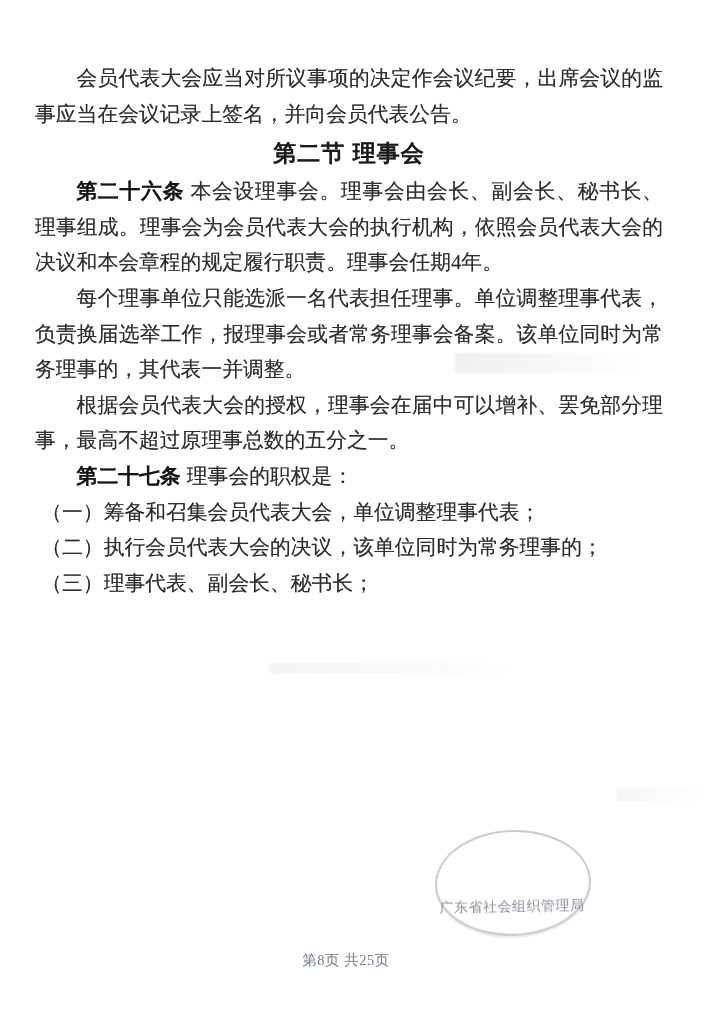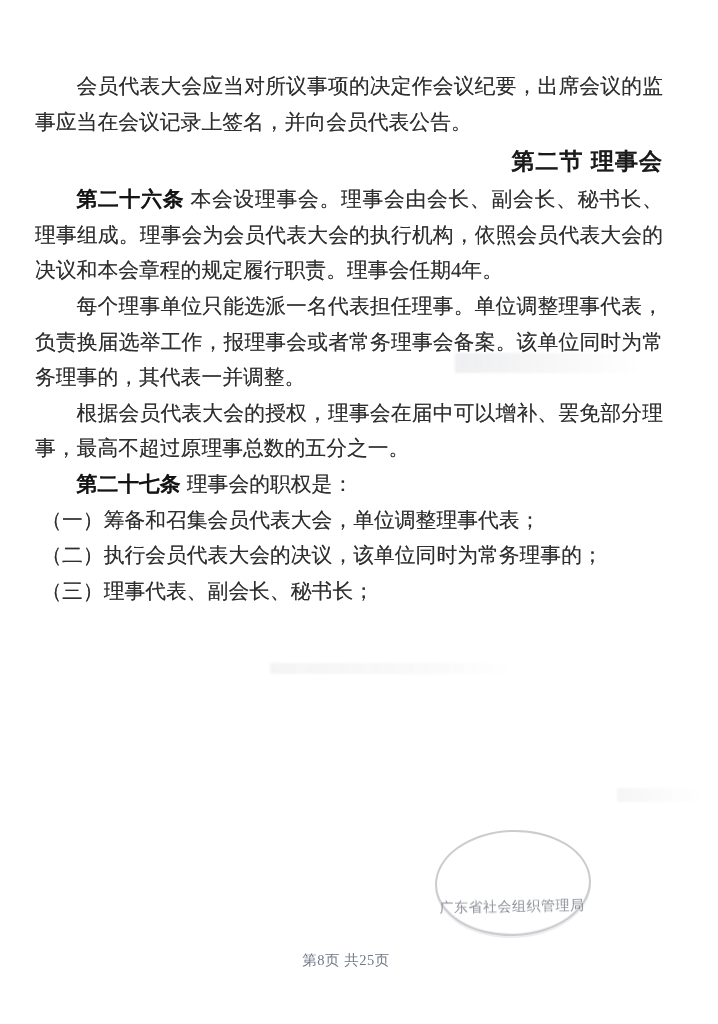"会员代表大会应当对所议事项的决定作会议纪要，出席会议的监事应当在会议记录上签名，" main { top: 68px -> 60px }
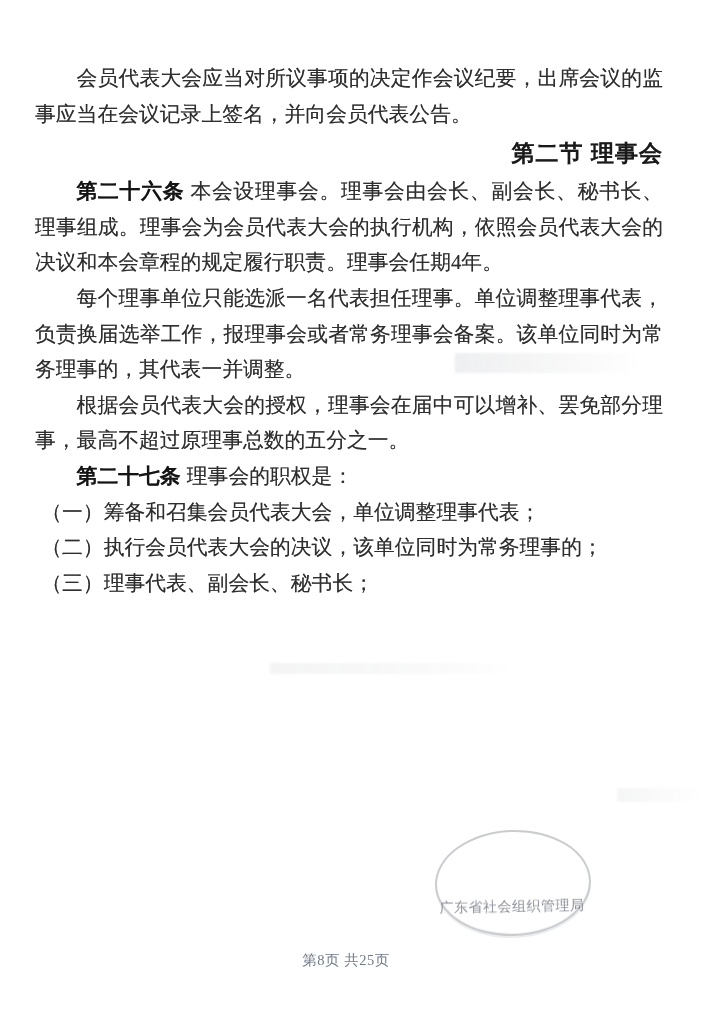"第二节 理事会" main p.heading { text-align: right -> center }
